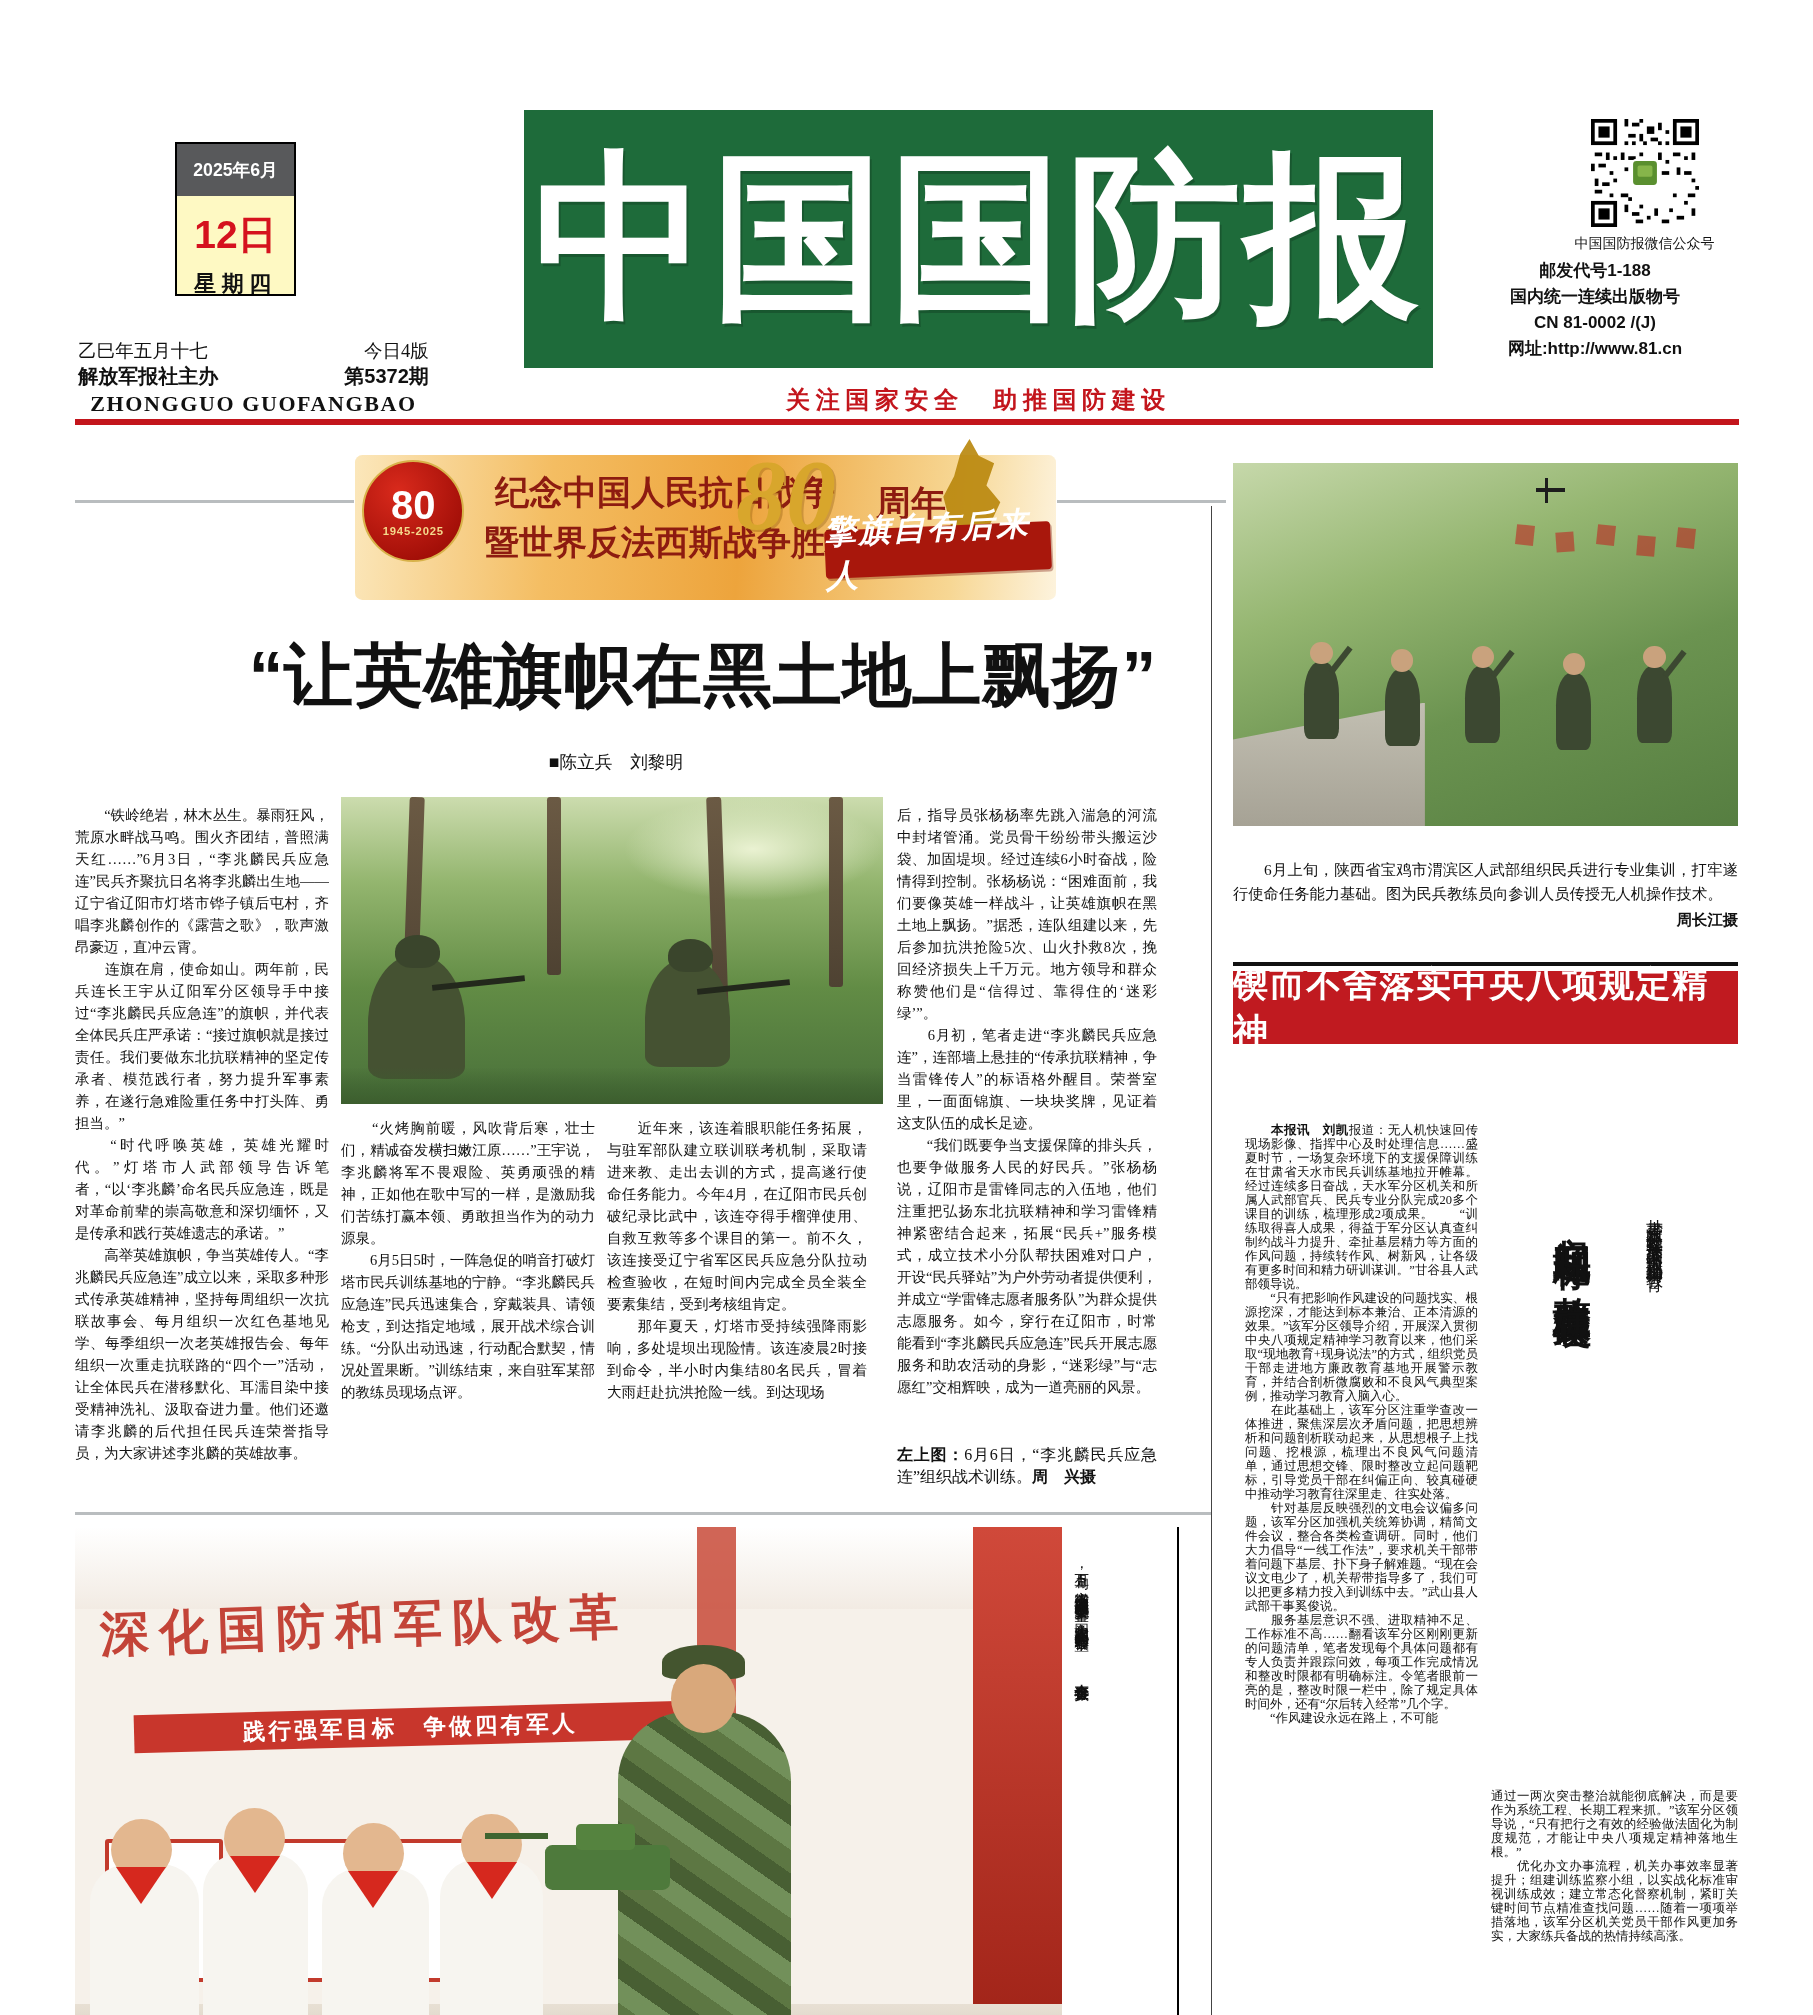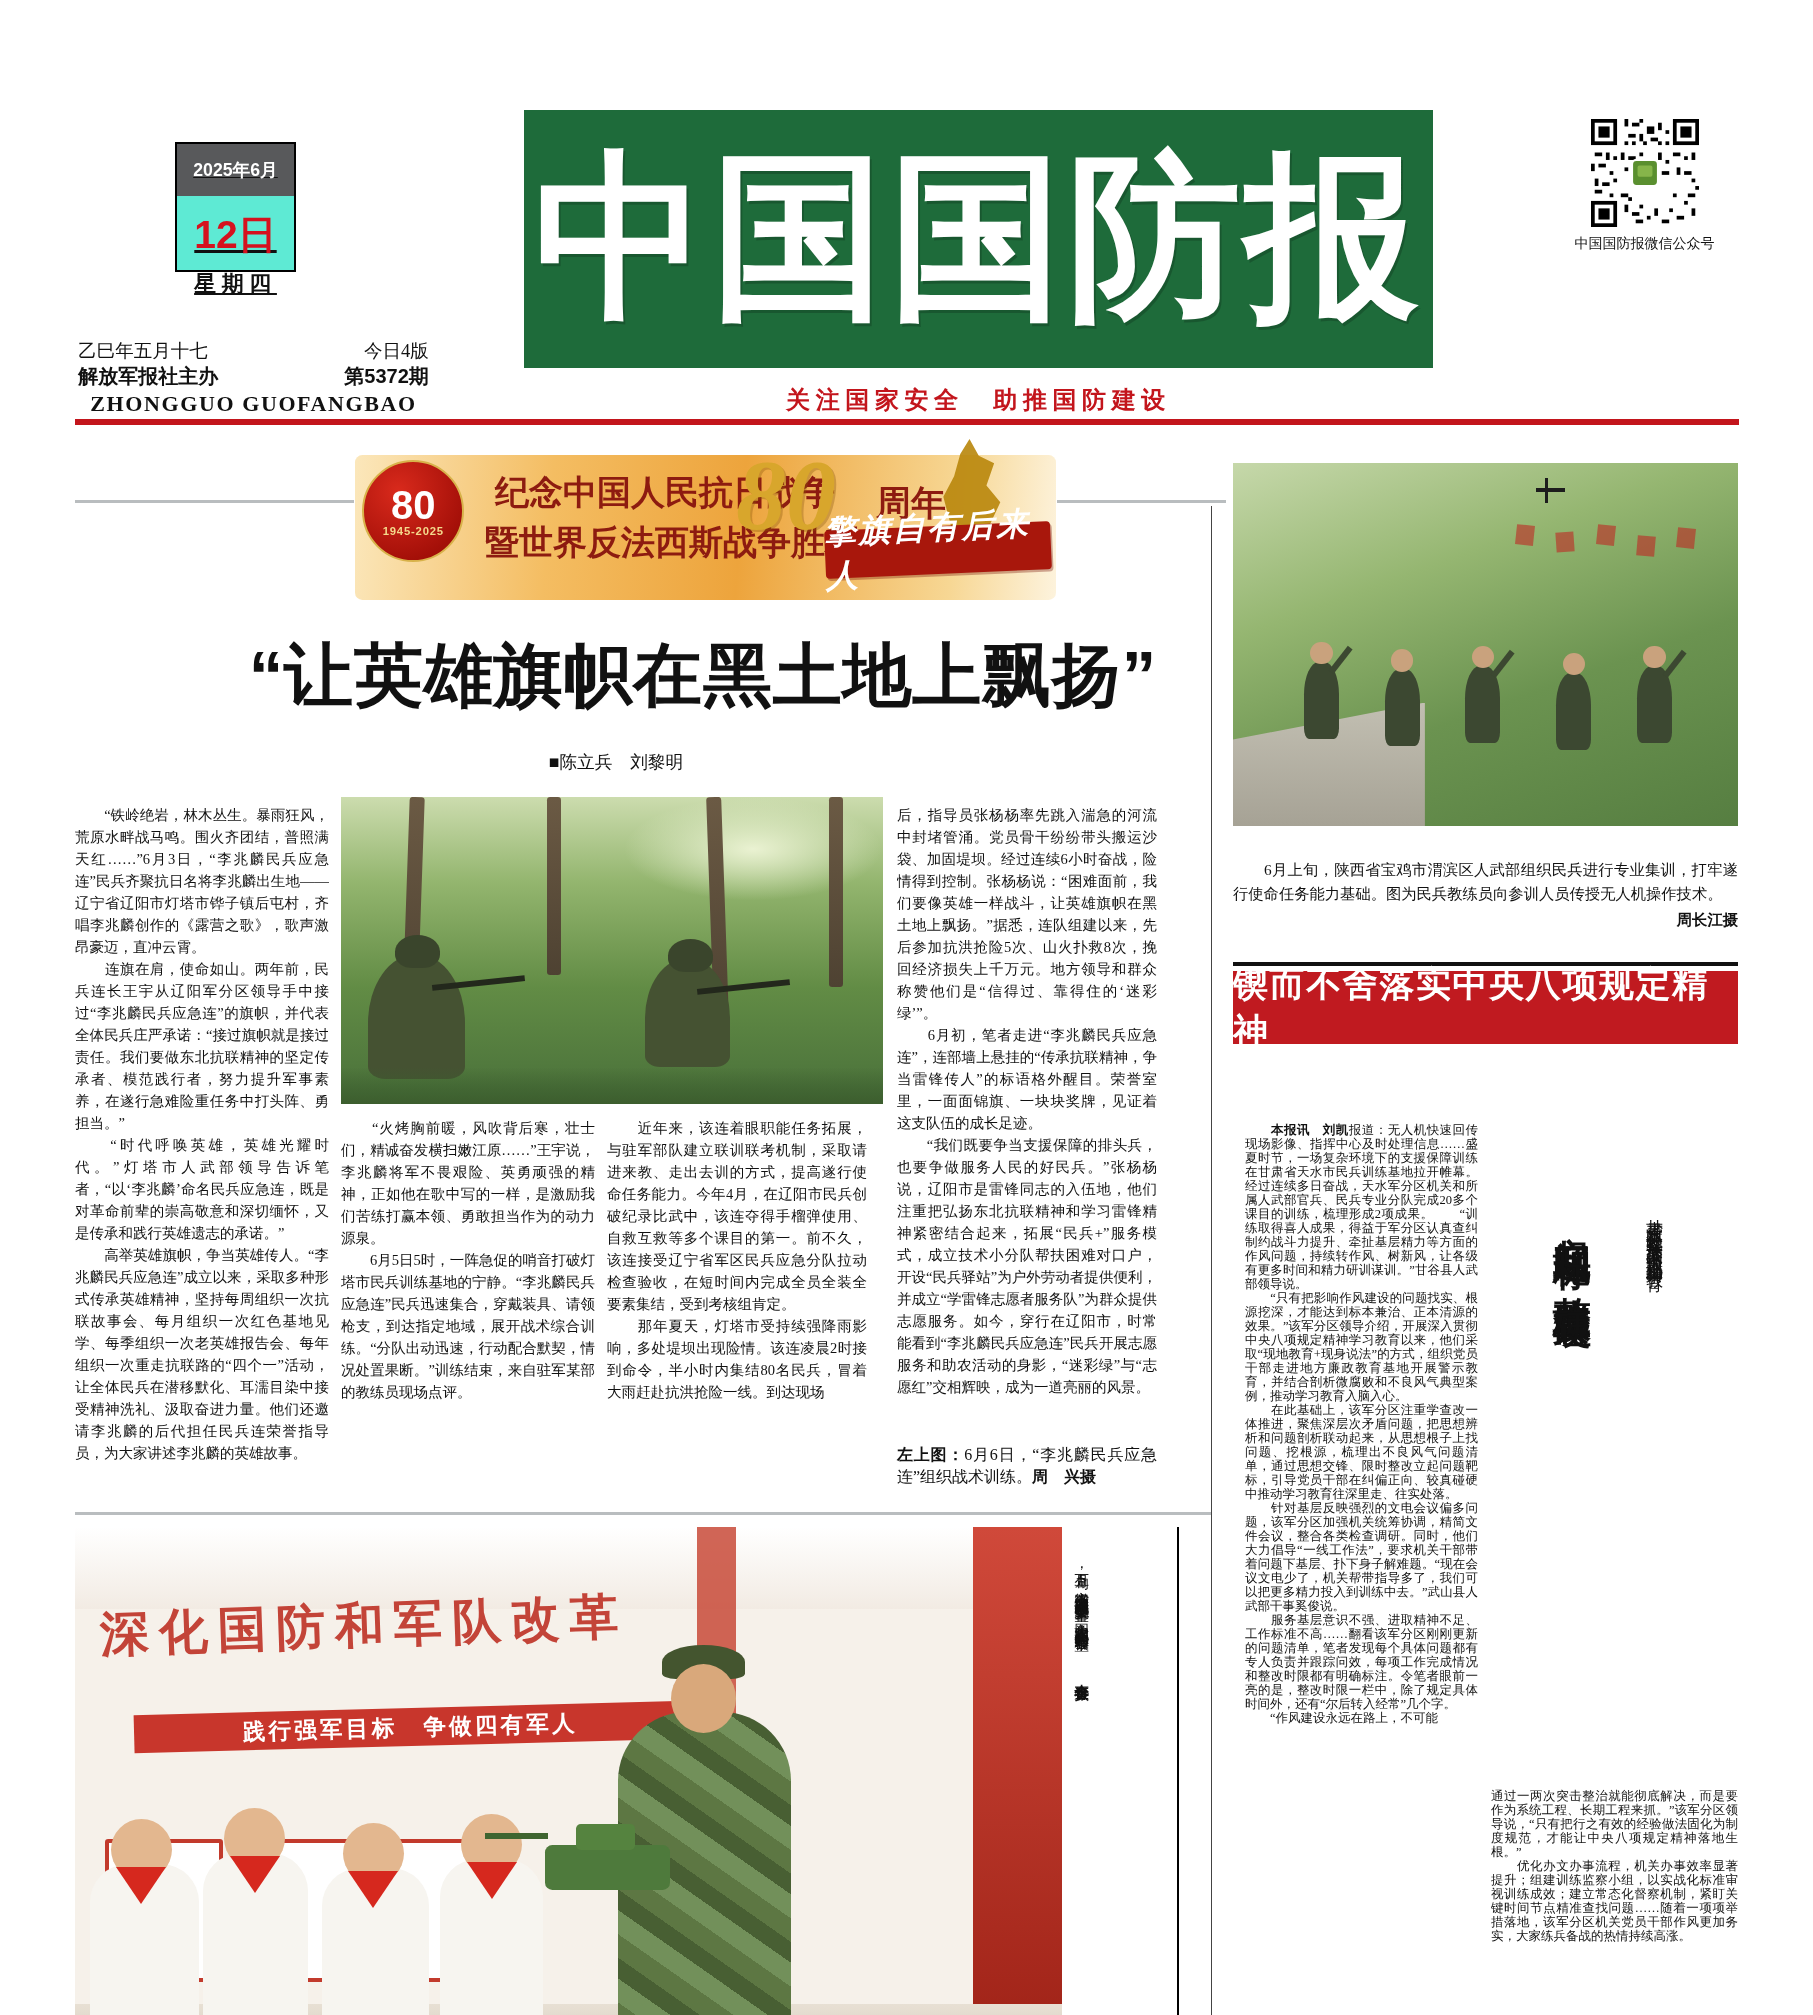"2025年6月" .date-box { background: #5eead4 -> #fef9c3; height: 130px -> 154px; text-decoration: underline -> none }
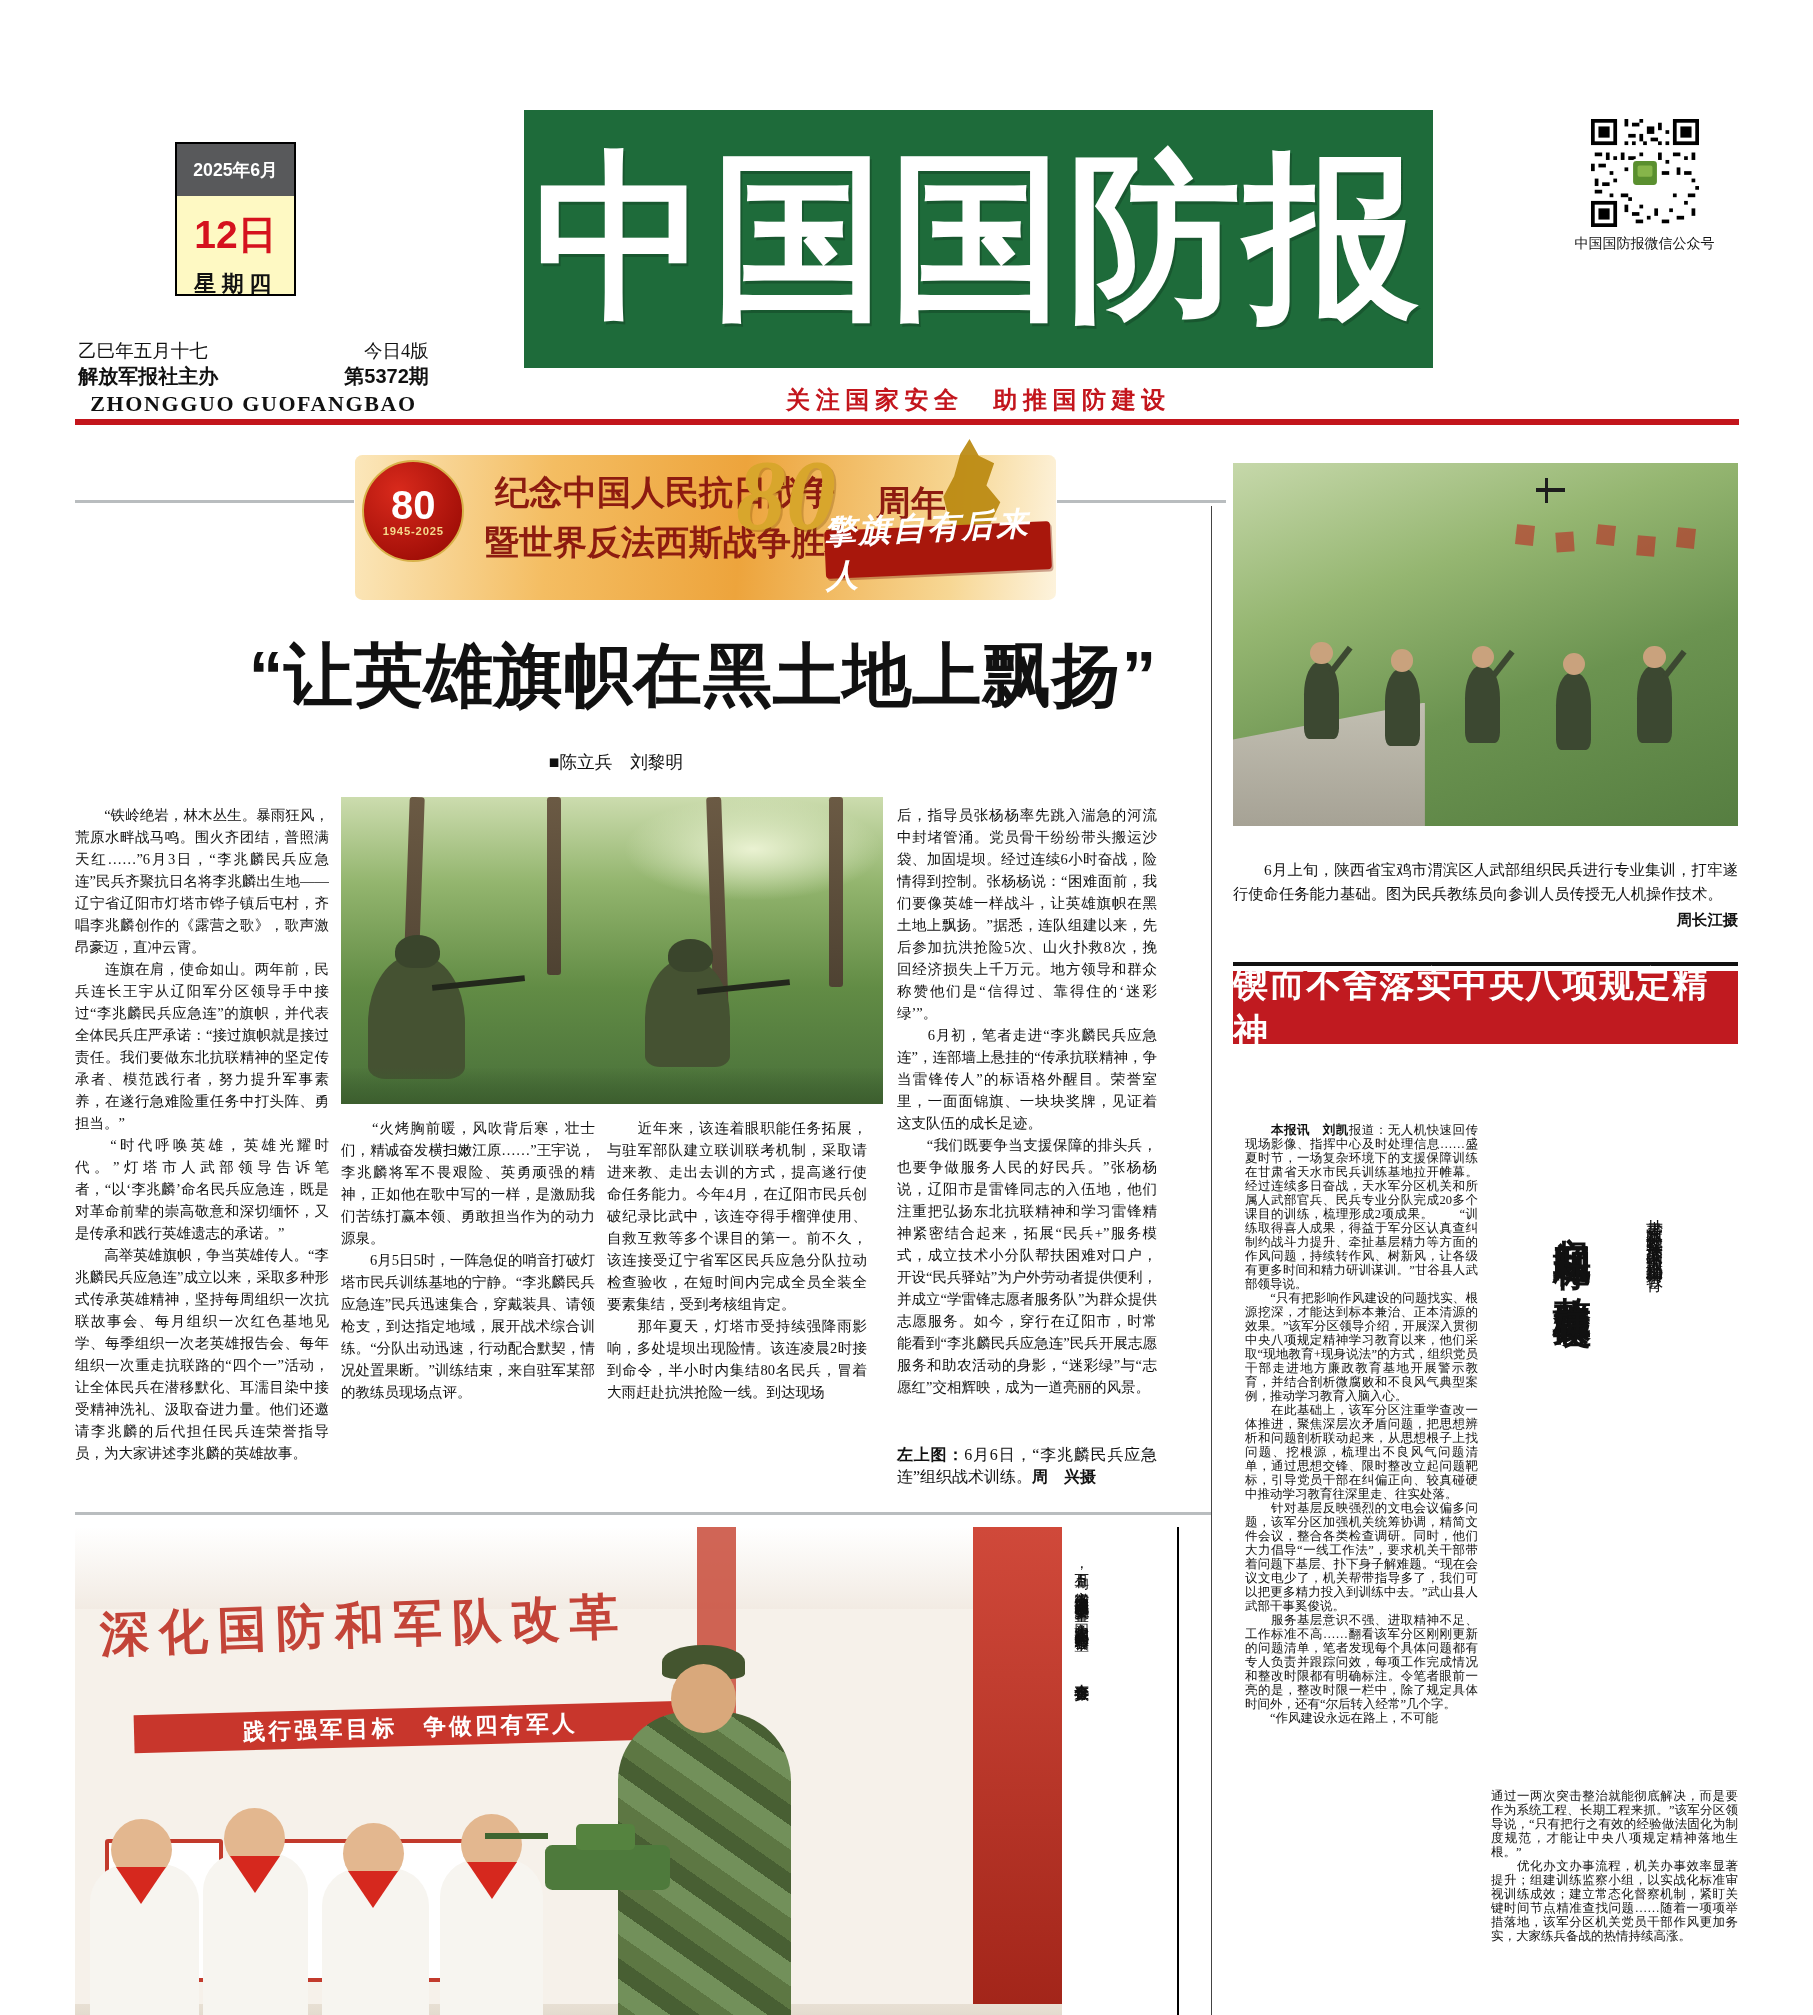"邮发代号1-188" div.abs { html: none -> <div> <div>邮发代号1-188</div> <div>国内统一连续出版物号</div> <div>CN 81-0002 /(J)</div> <div>网址:http://www.81.cn</div> </div> }
